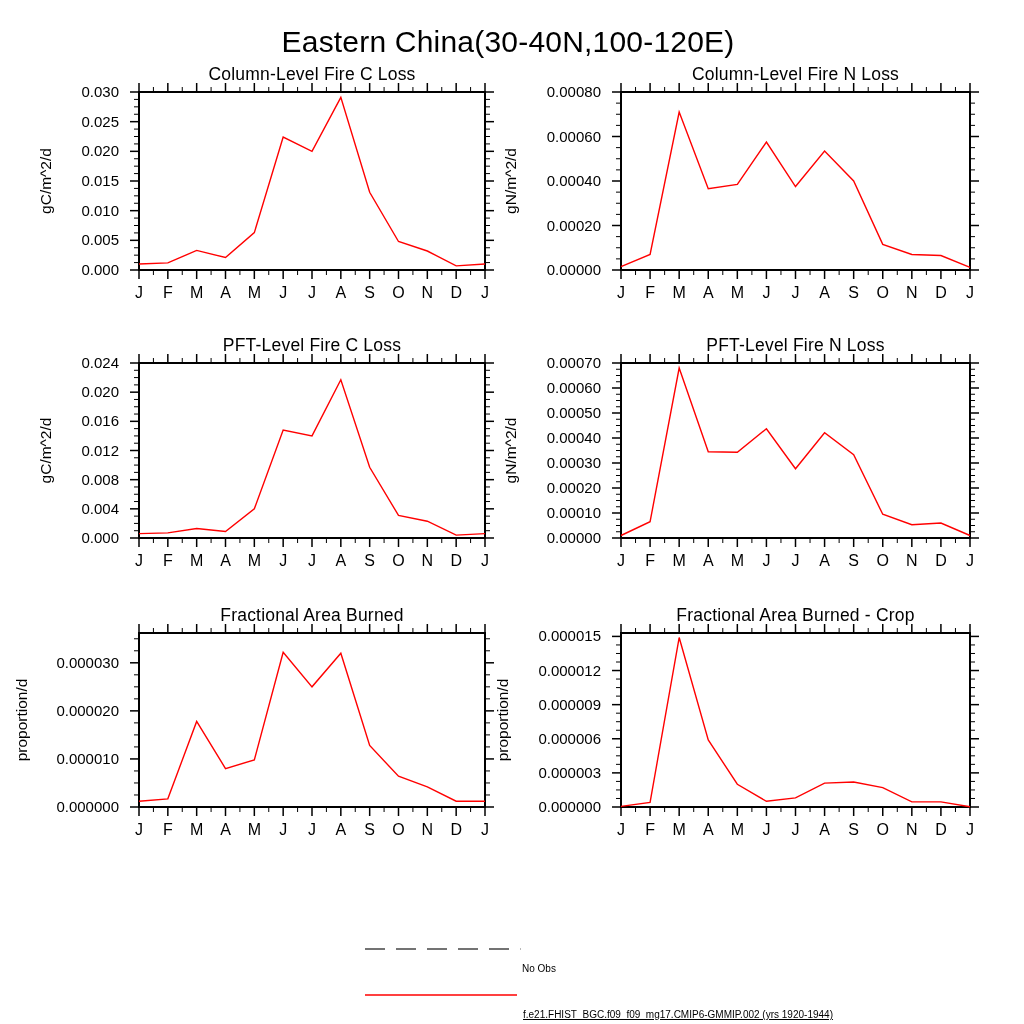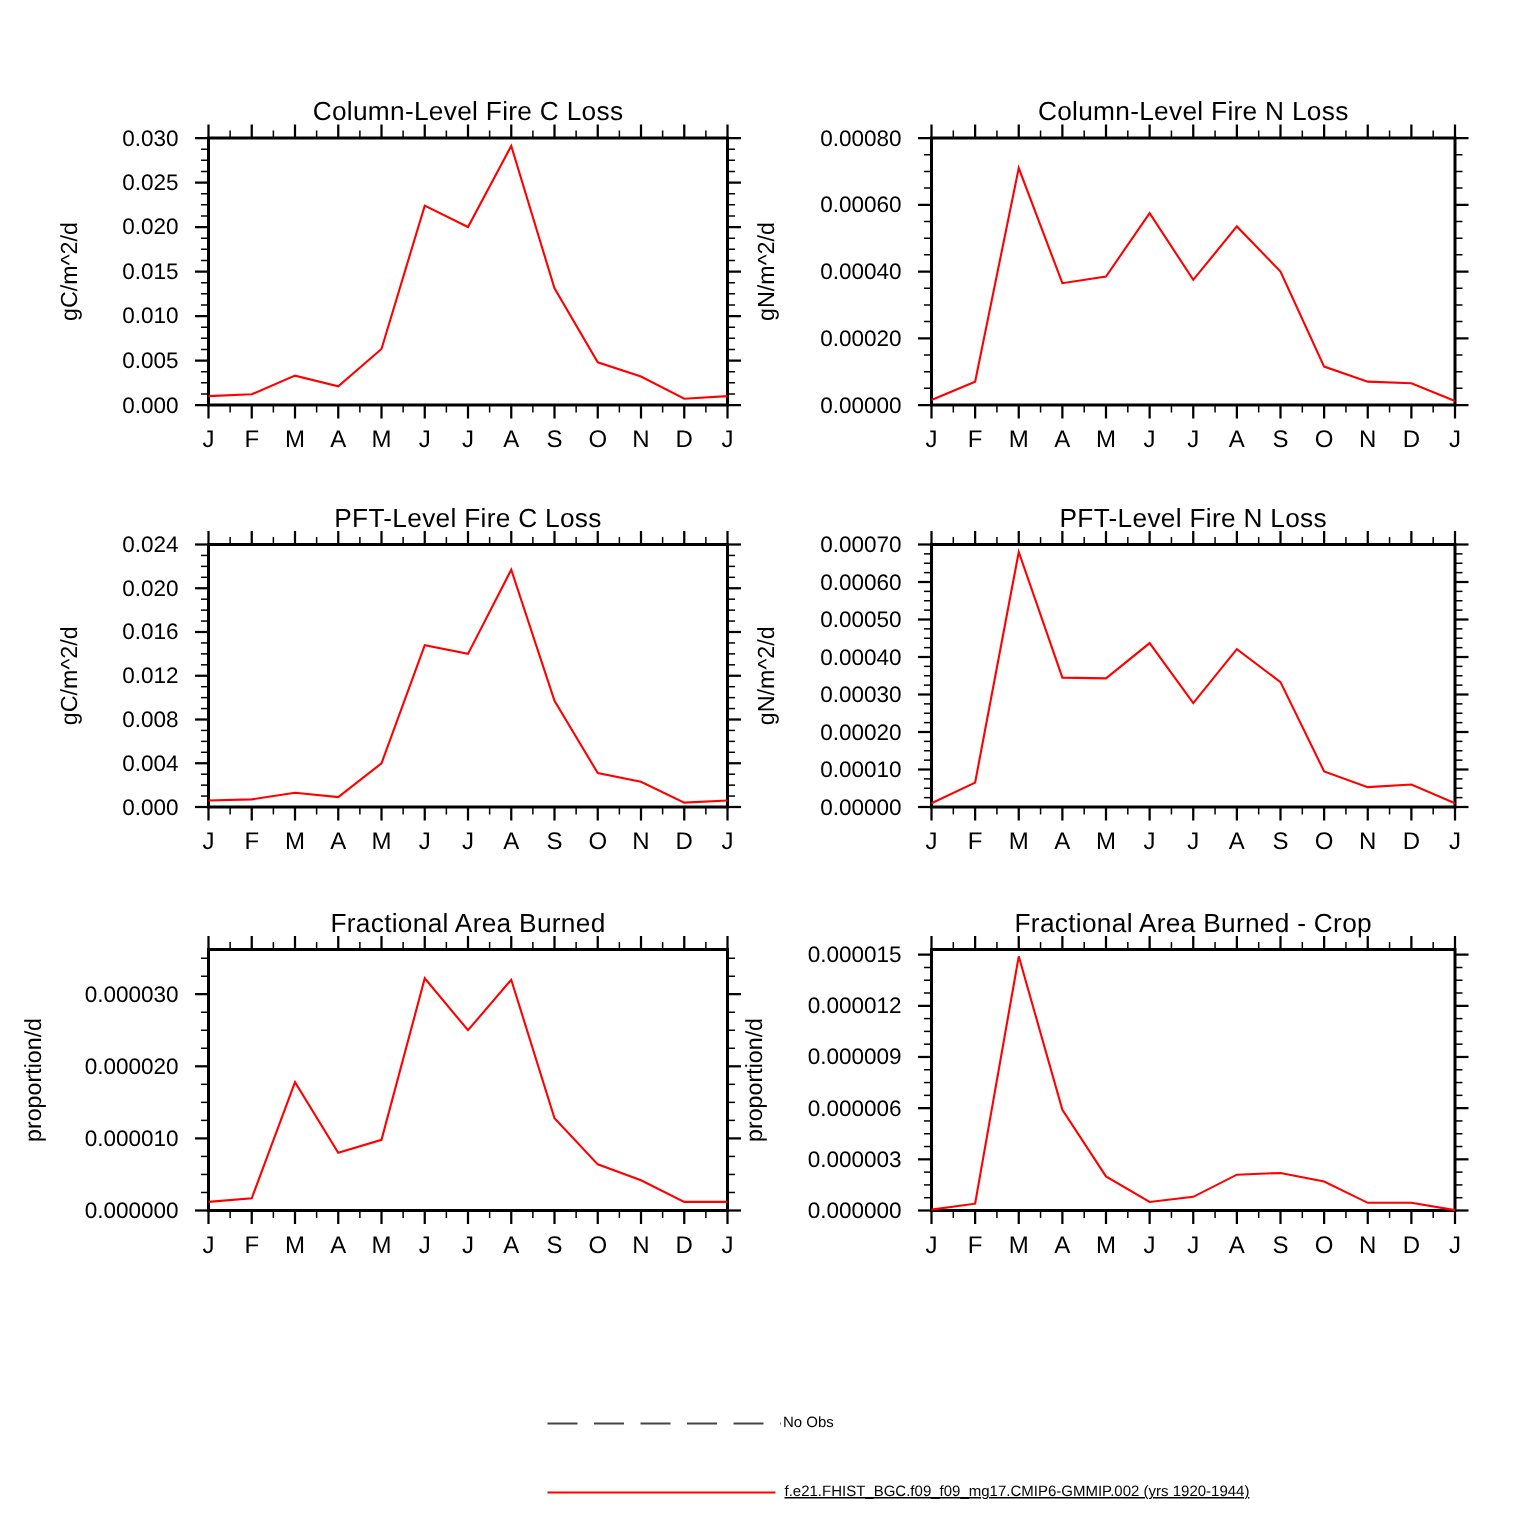"Eastern China(30-40N,100-120E)" div.main-title { html: none -> <div>Eastern China(30-40N,100-120E)</div> }
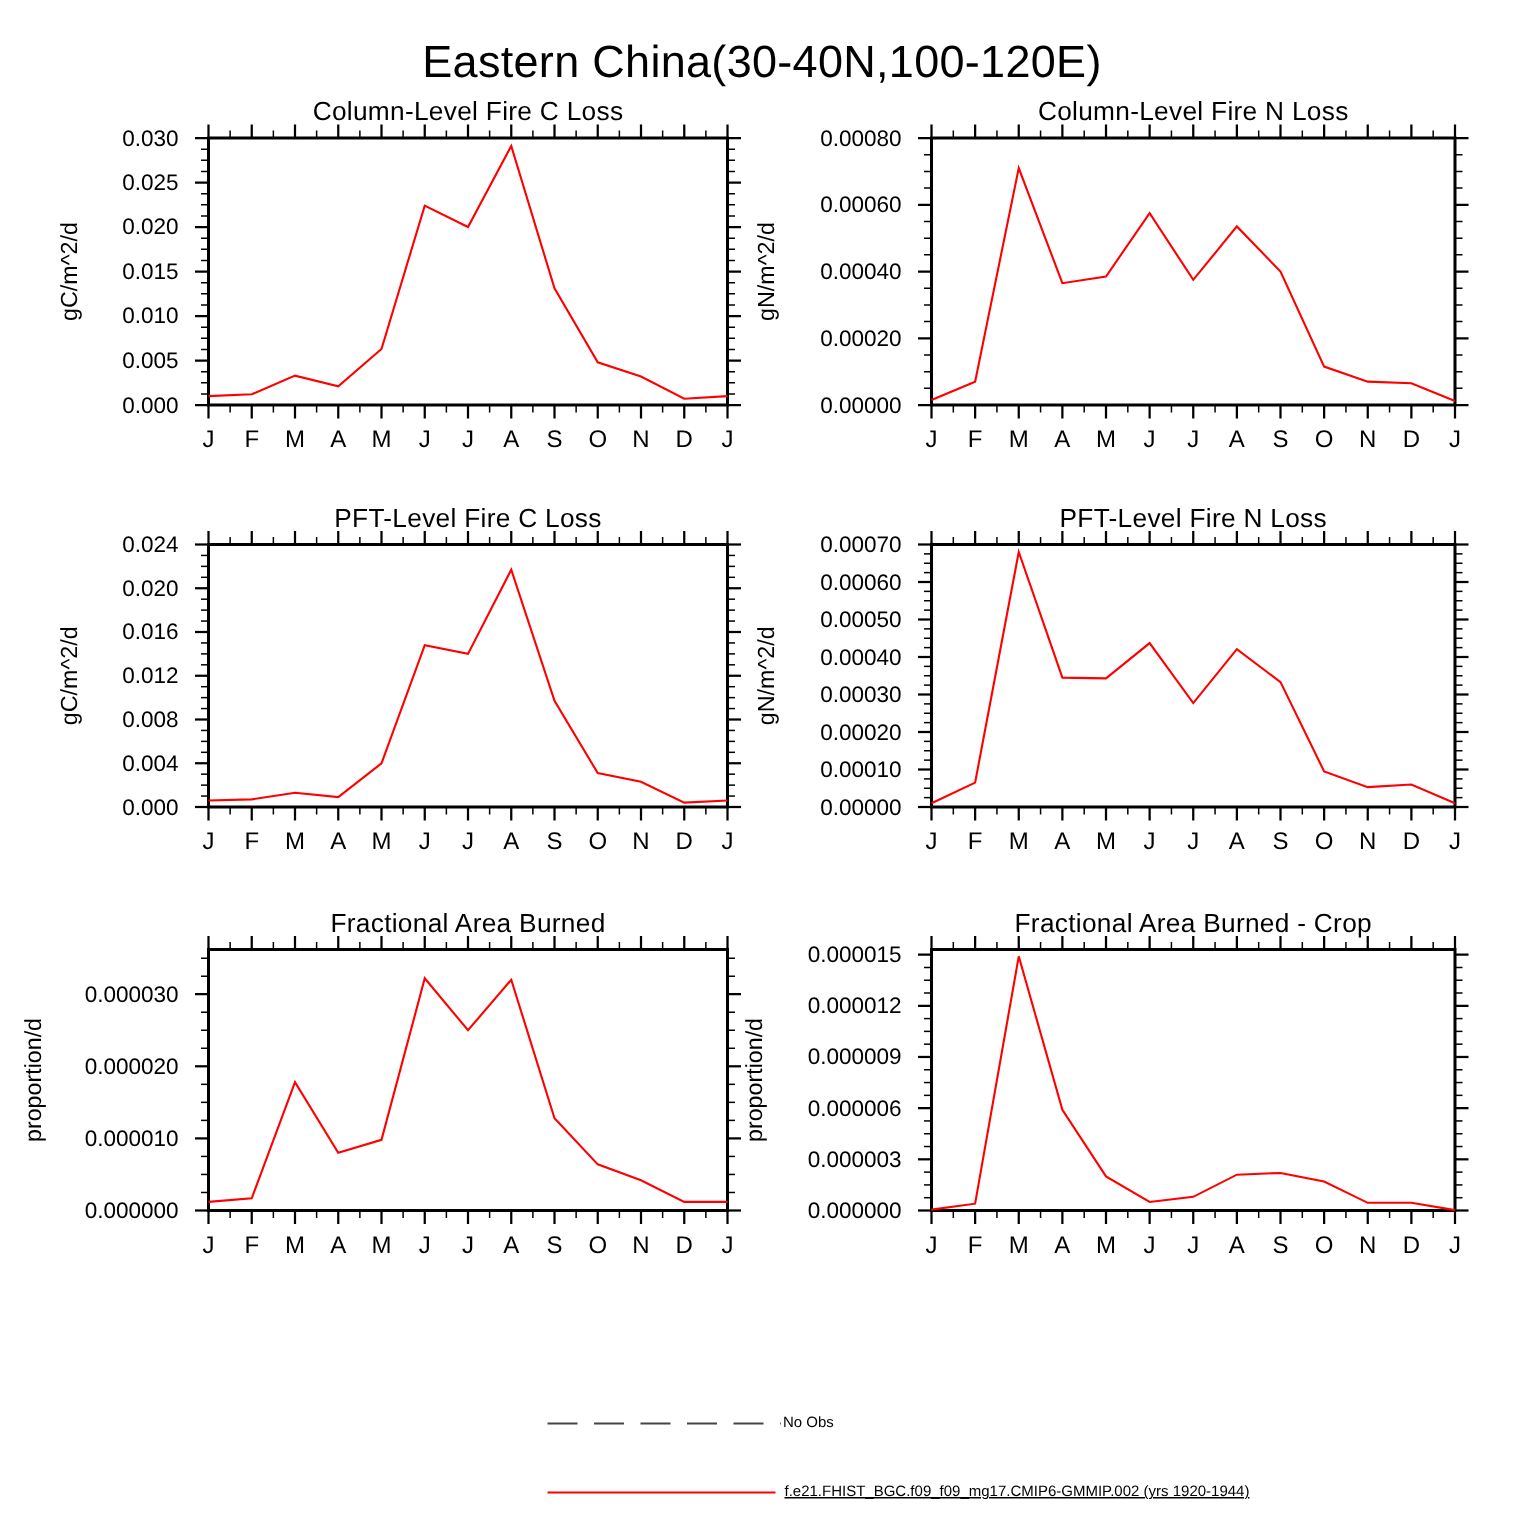"No Obs" .legend-label { margin-top: none -> 20px }
